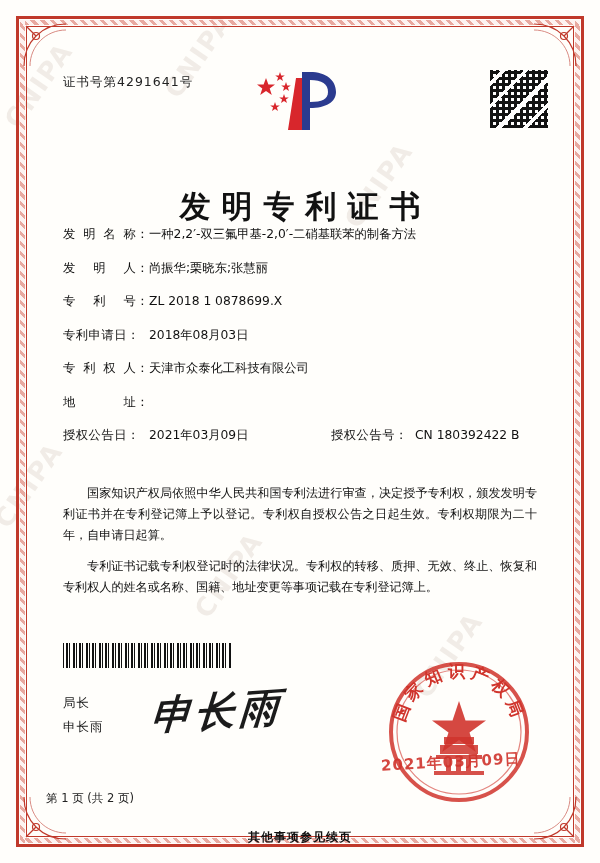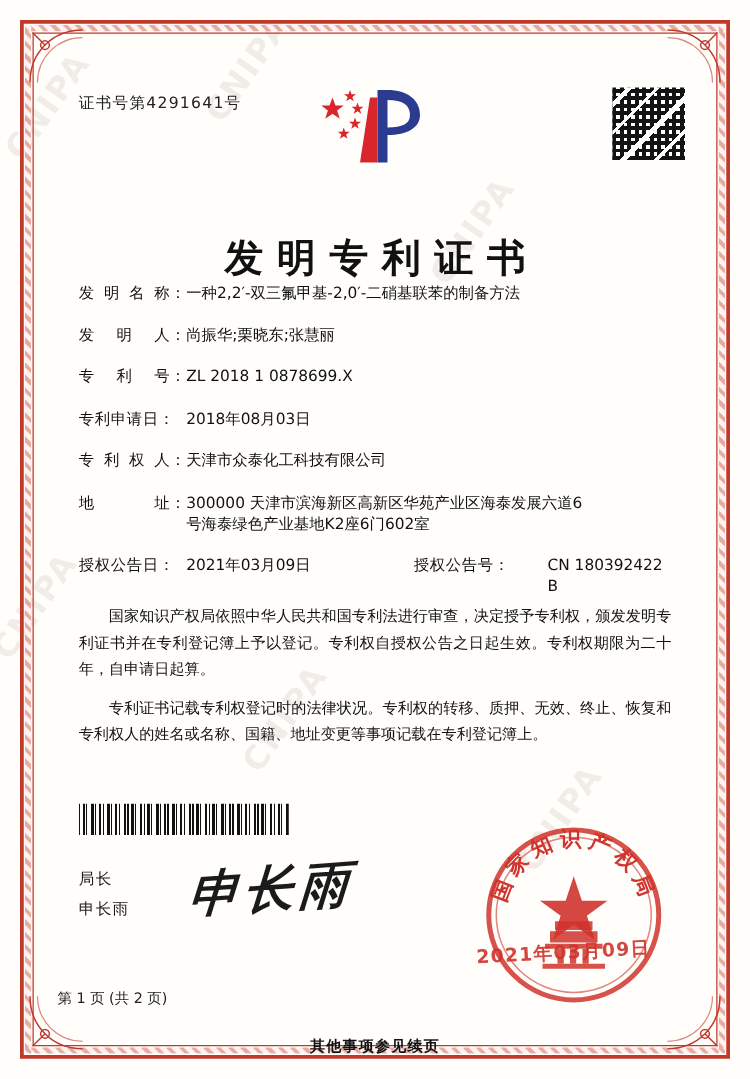"300000 天津市滨海新区高新区华苑产业区海泰发展六道6" span.field-value { html: <span> <span>300000 天津市滨海新区高新区华苑产业区海泰发展六道6</span> <span>号海泰绿色产业基地K2座6门602室</span> </span> -> none }
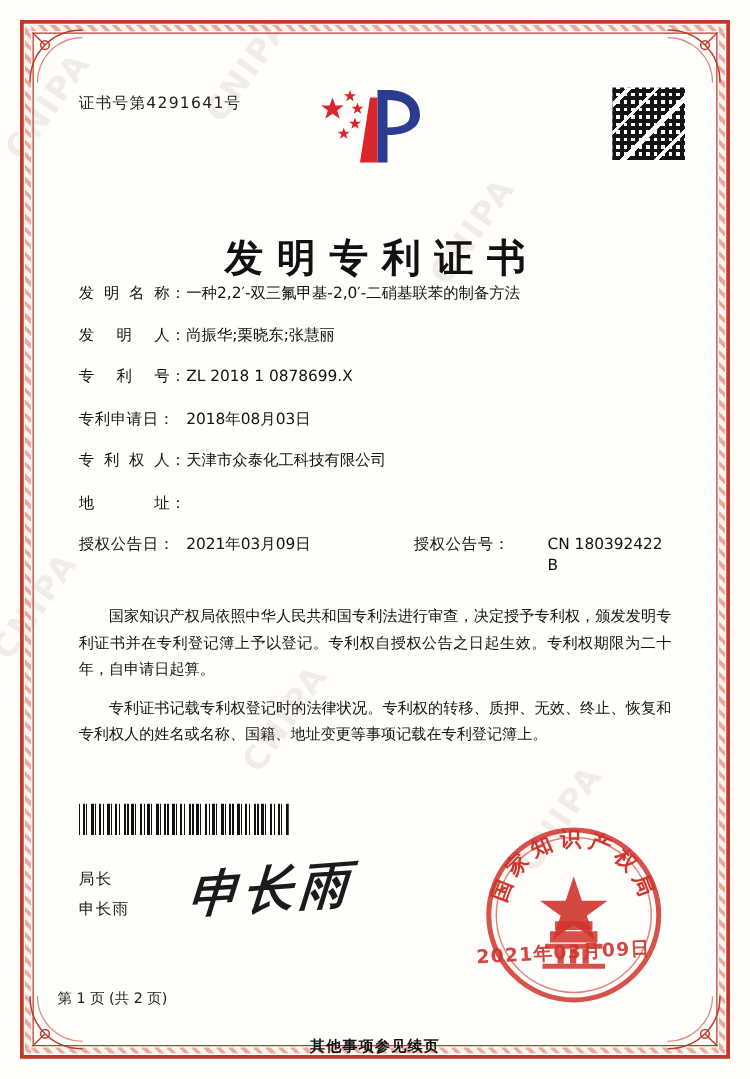"授权公告号：" .two-col .right { gap: 23px -> none }
